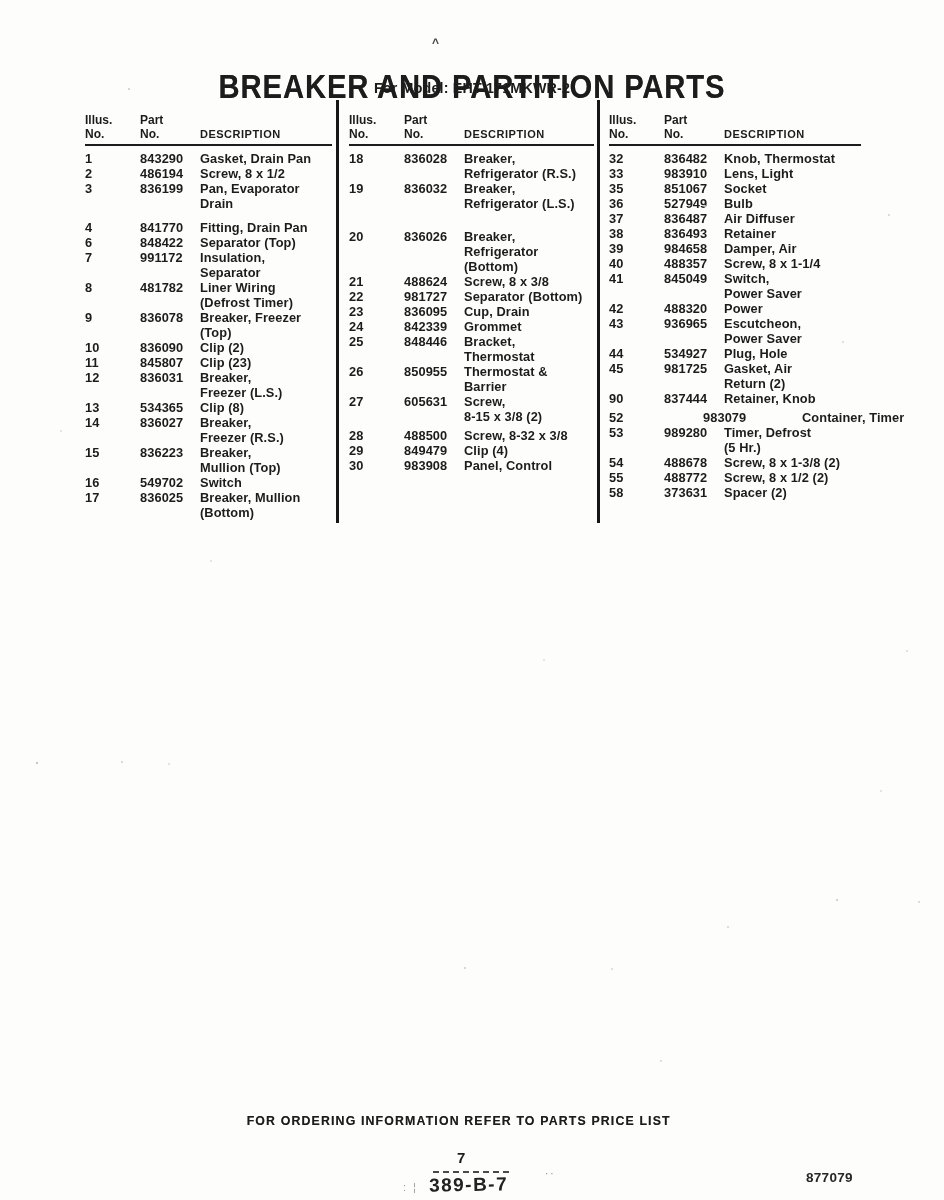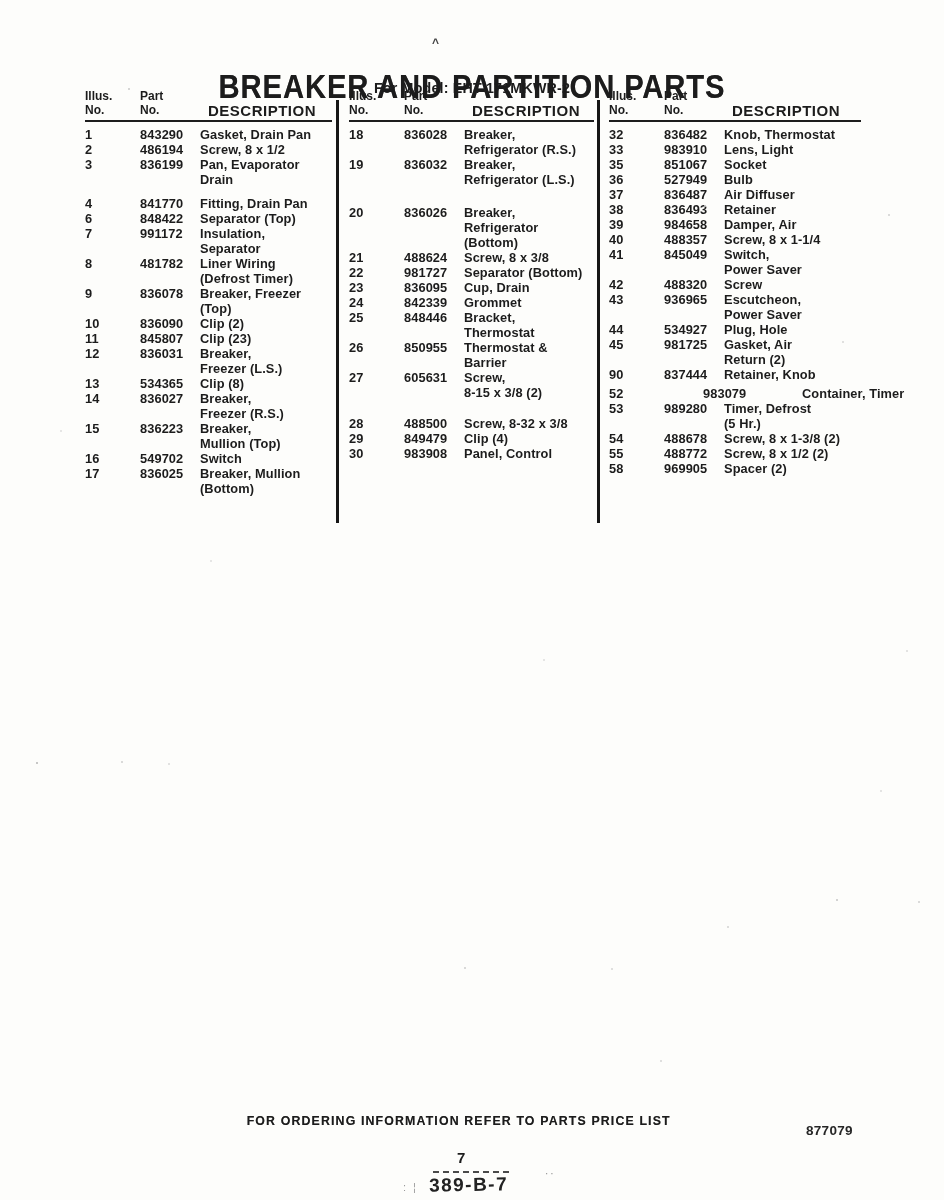"Illus." .col { top: 90px -> 114px }
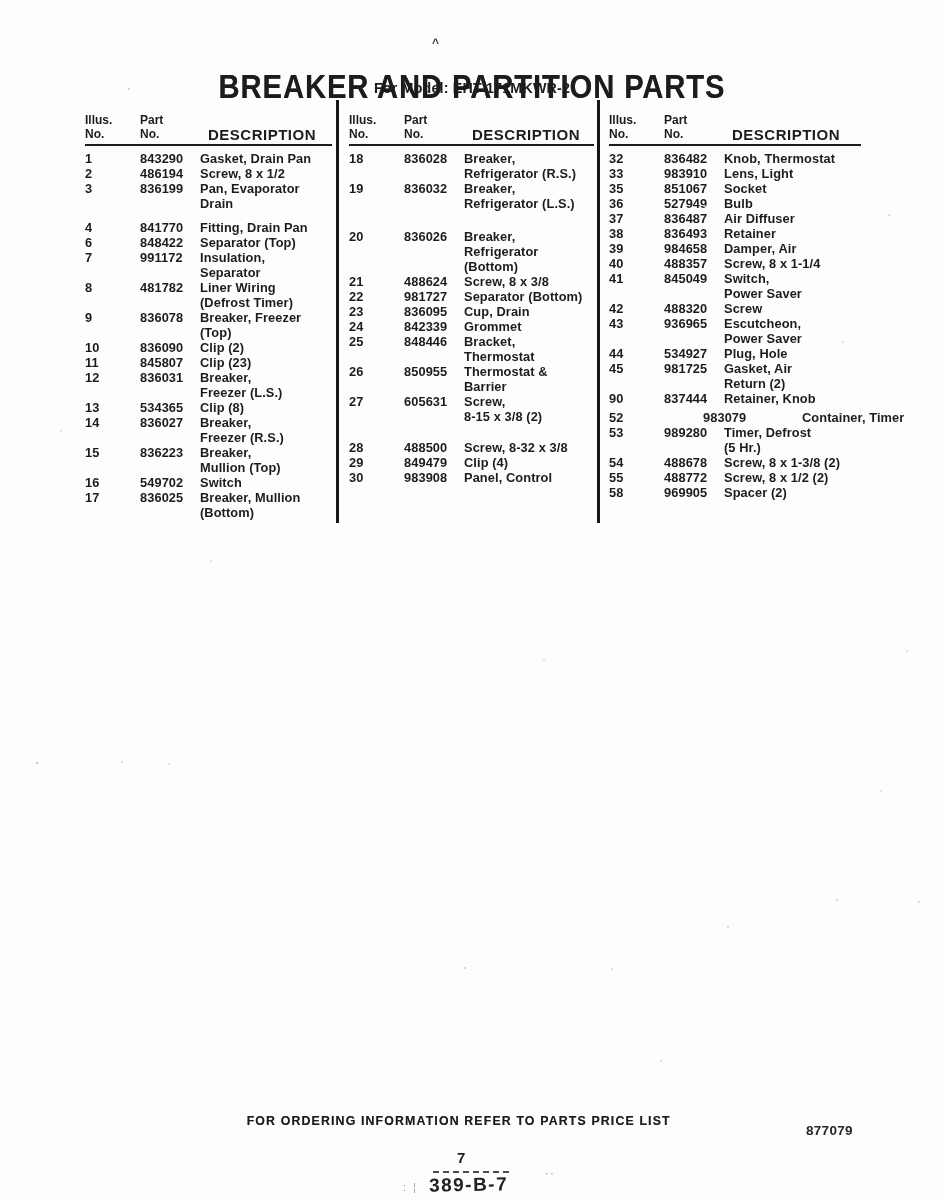"DESCRIPTION" .hdr .h-desc { font-size: 15px -> 11px; margin-left: 8px -> none }
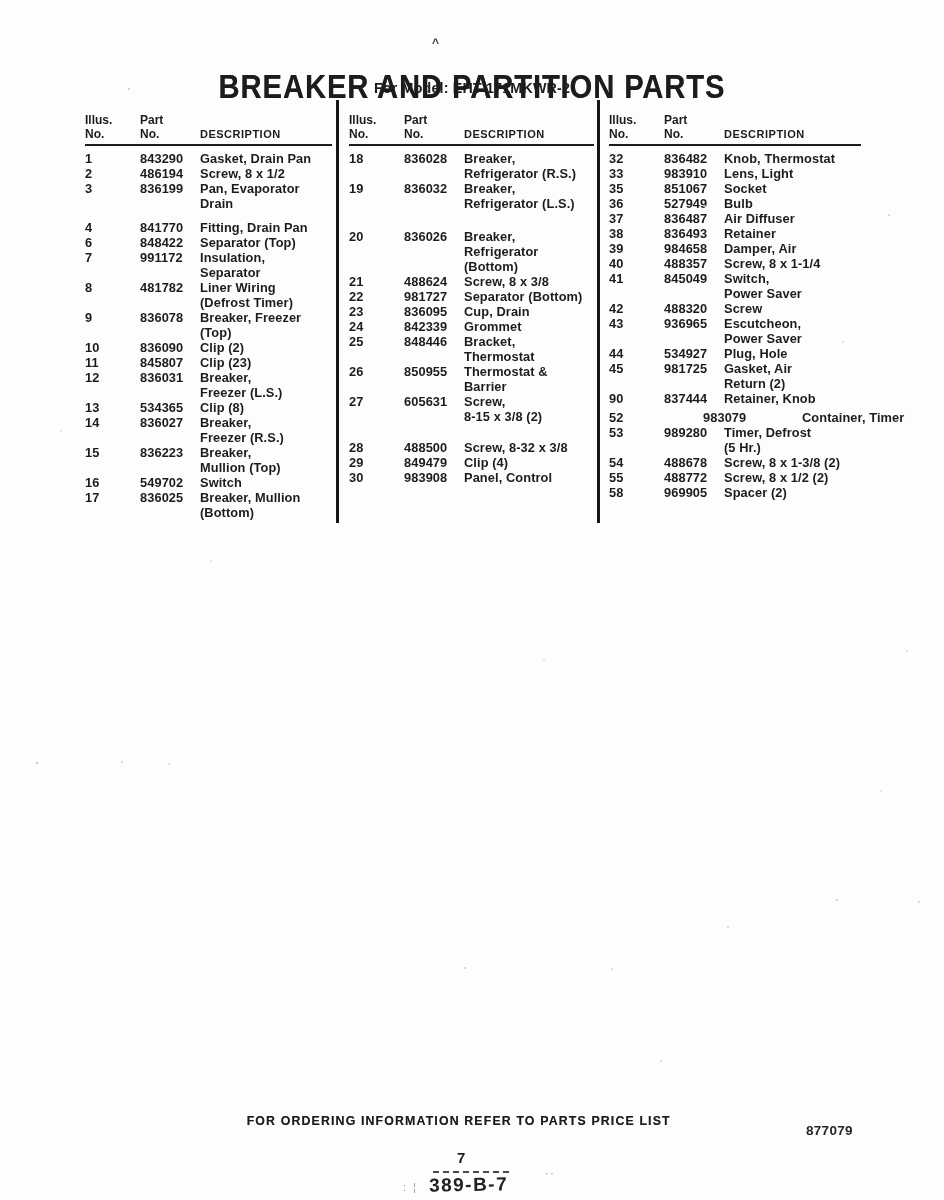"Screw" div { text: Screw -> Power }
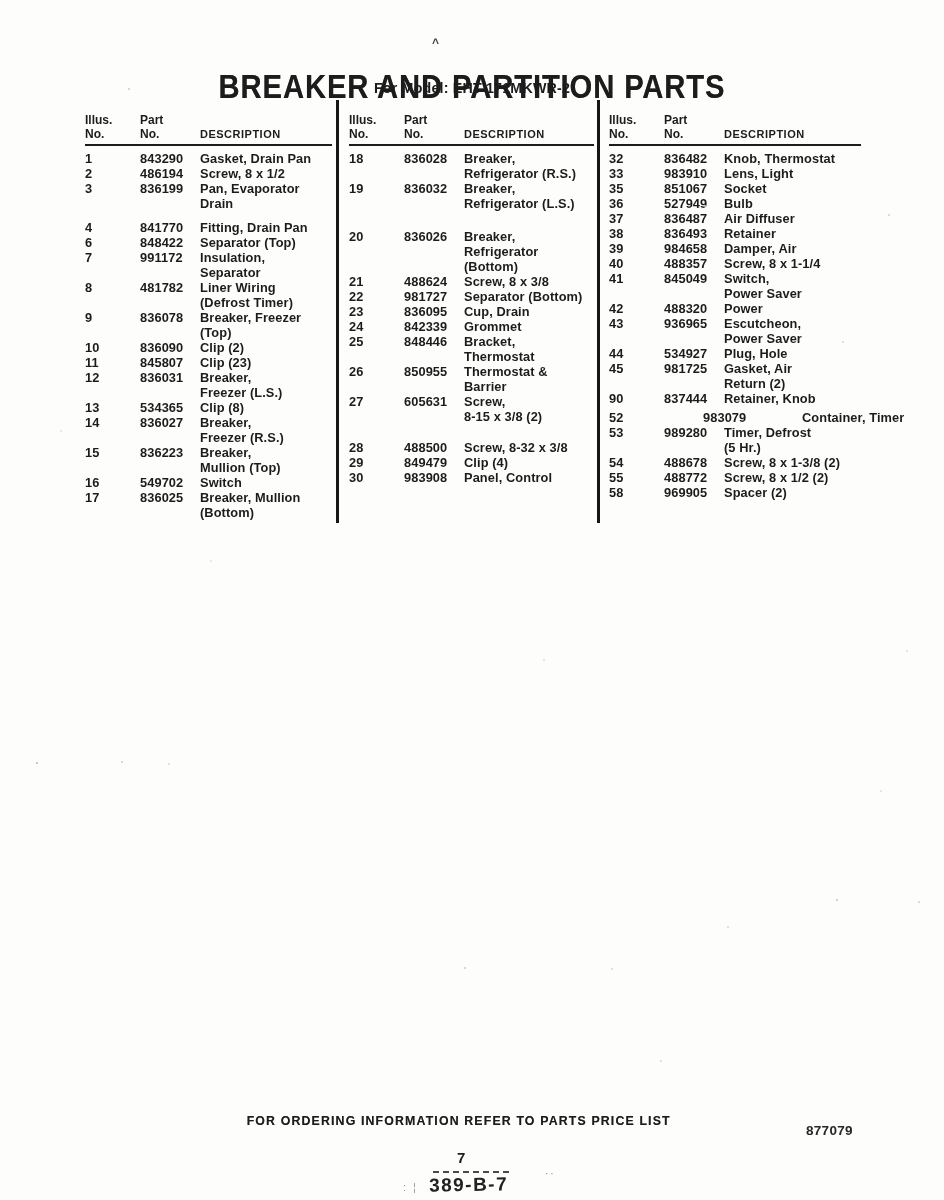"28" div.row { margin-top: 16px -> 4px }
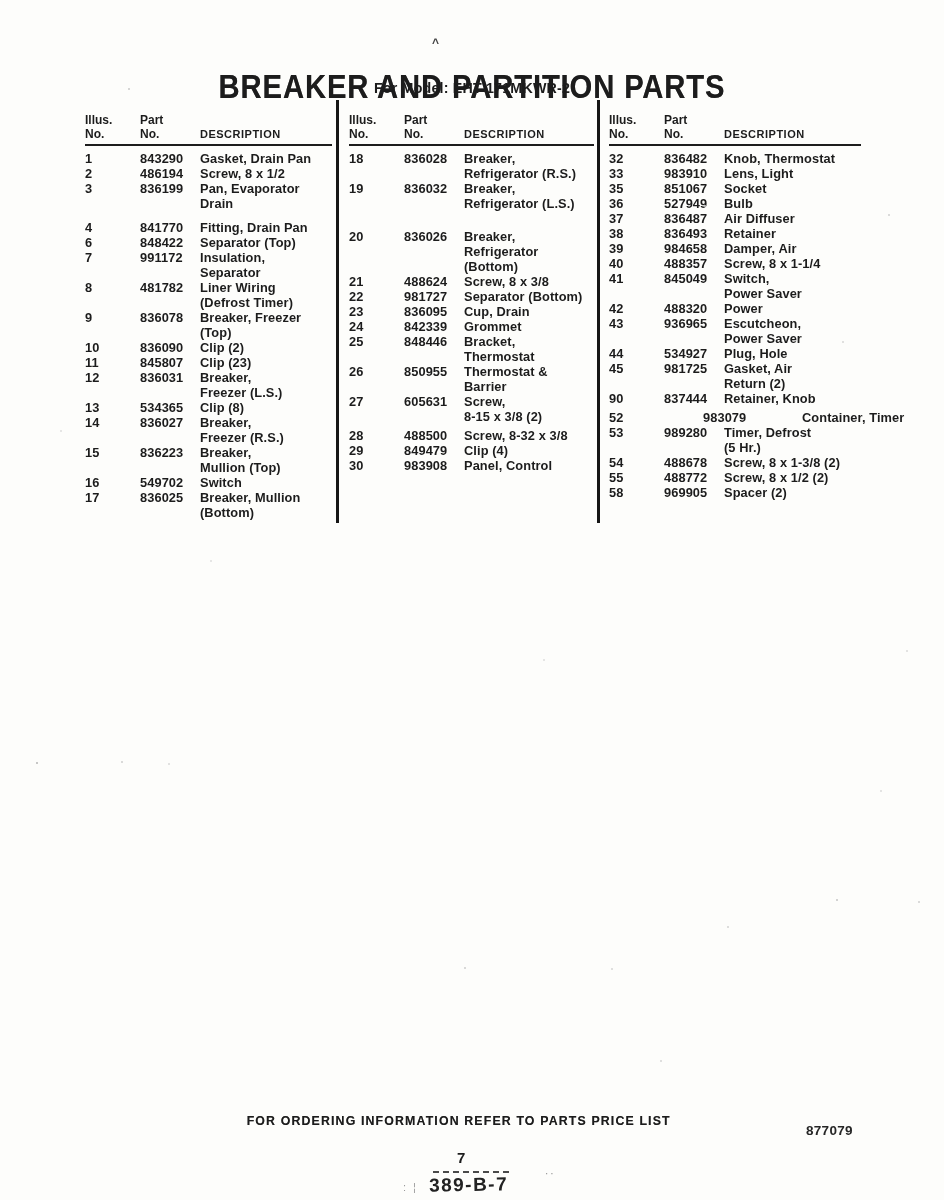"969905" span.c-part { text: 969905 -> 373631 }
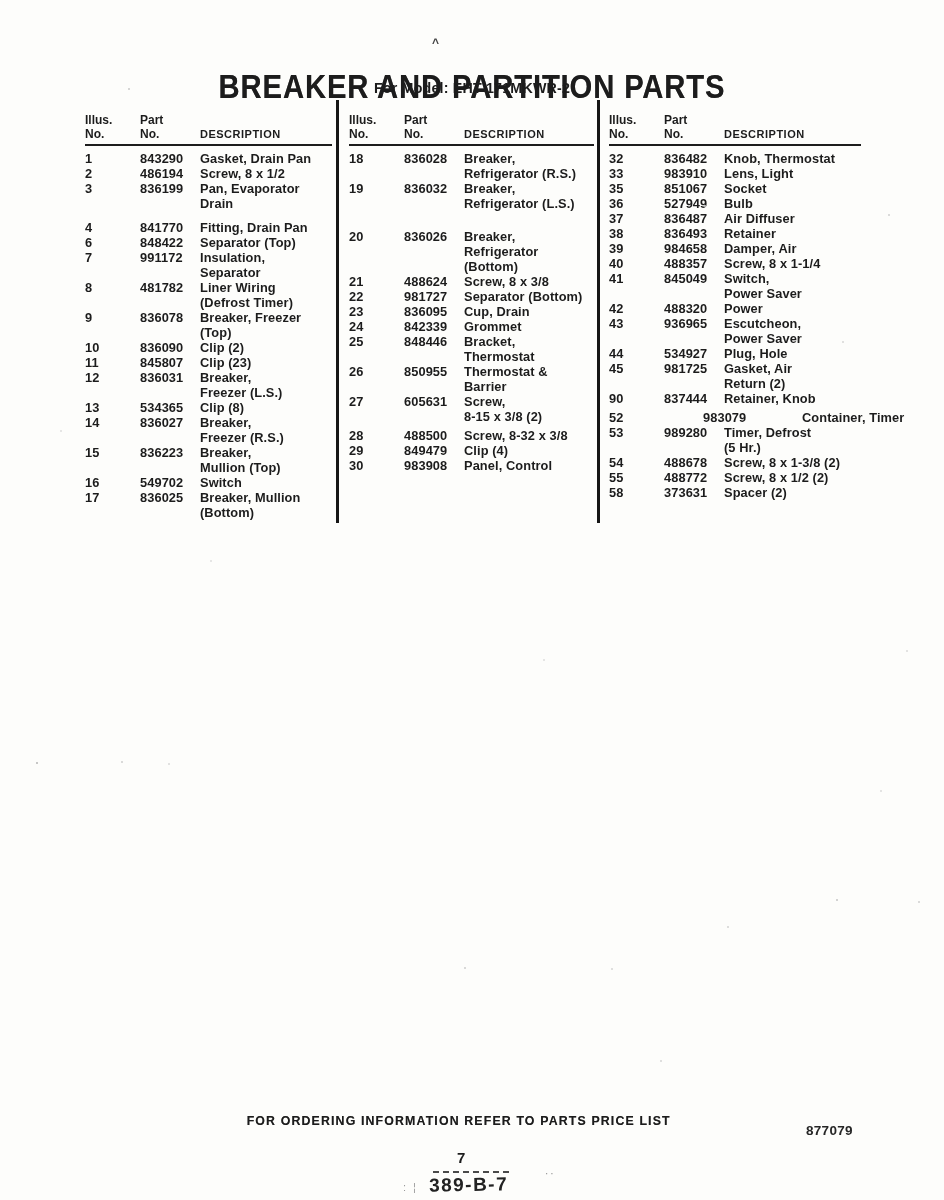"877079" .doc-number { top: 1123px -> 1170px }
